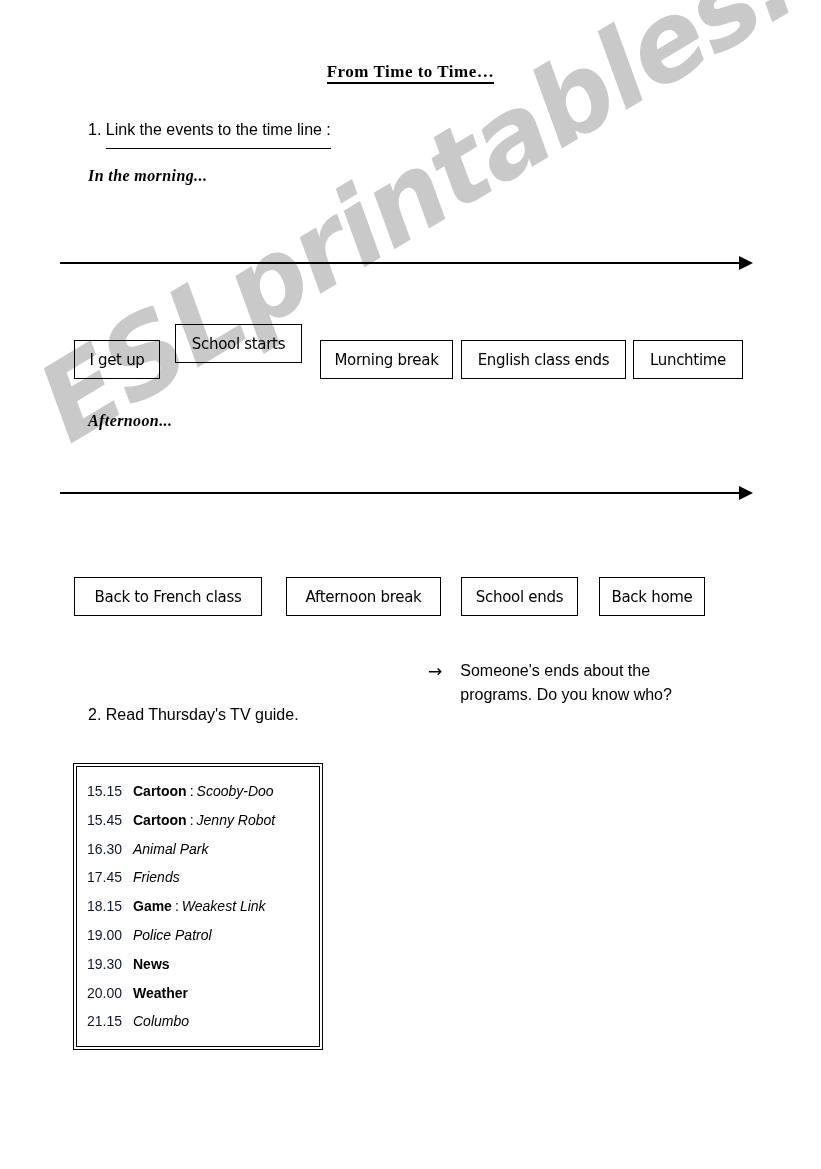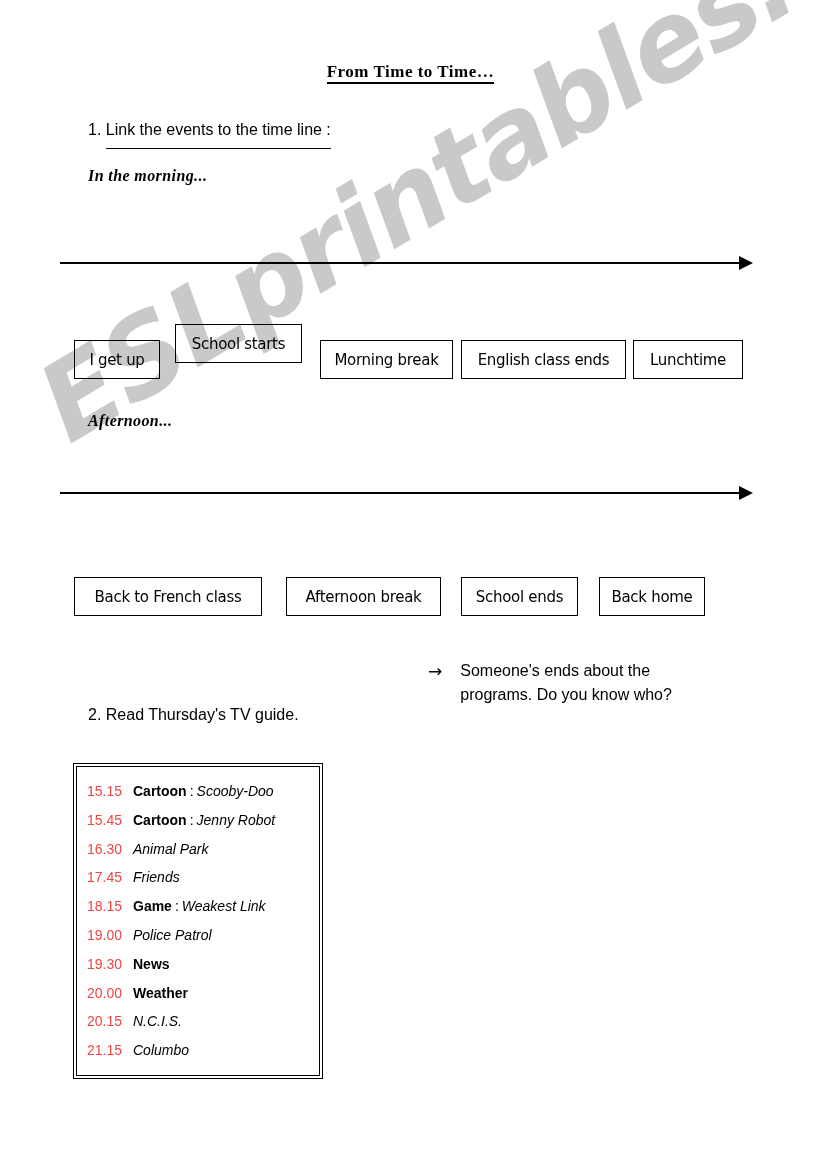"15.15" .tv-time { color: #ef4444 -> #0f172a }
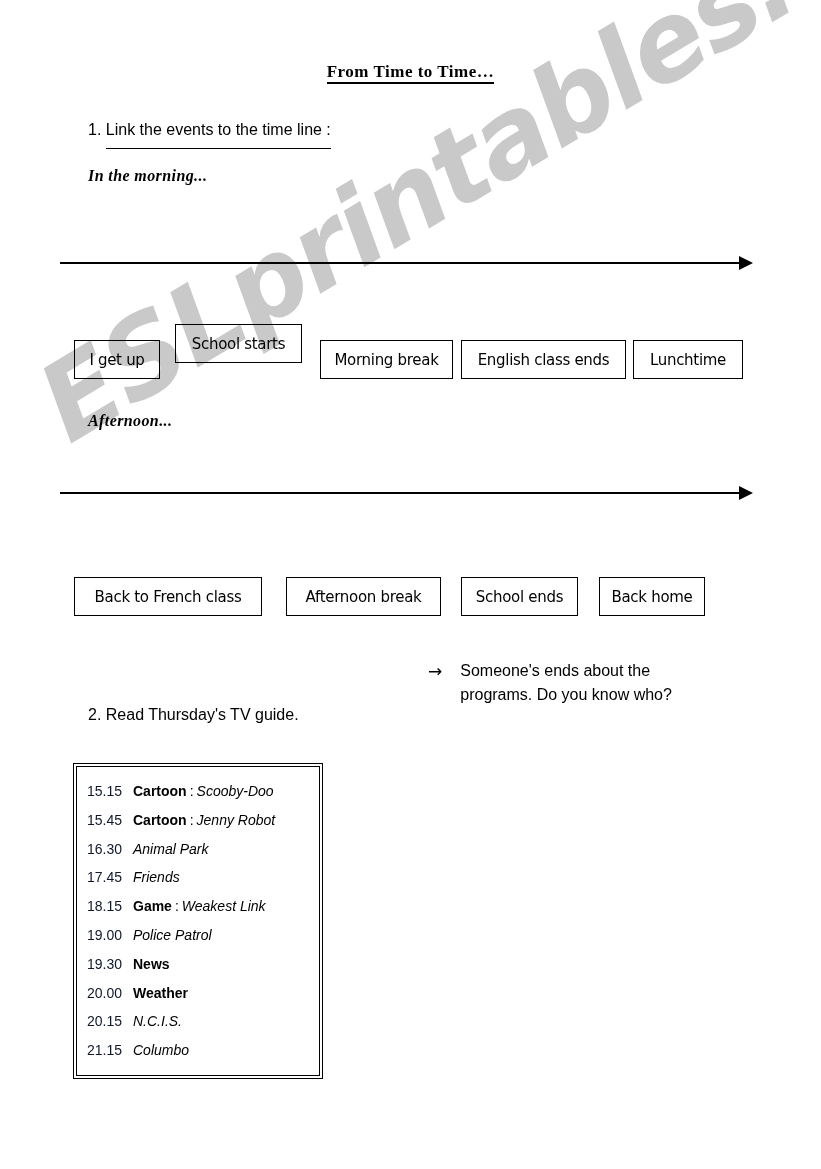"20.15" div.tv-row { html: <div> <span>20.15</span> <span>N.C.I.S.</span> </div> -> none }
